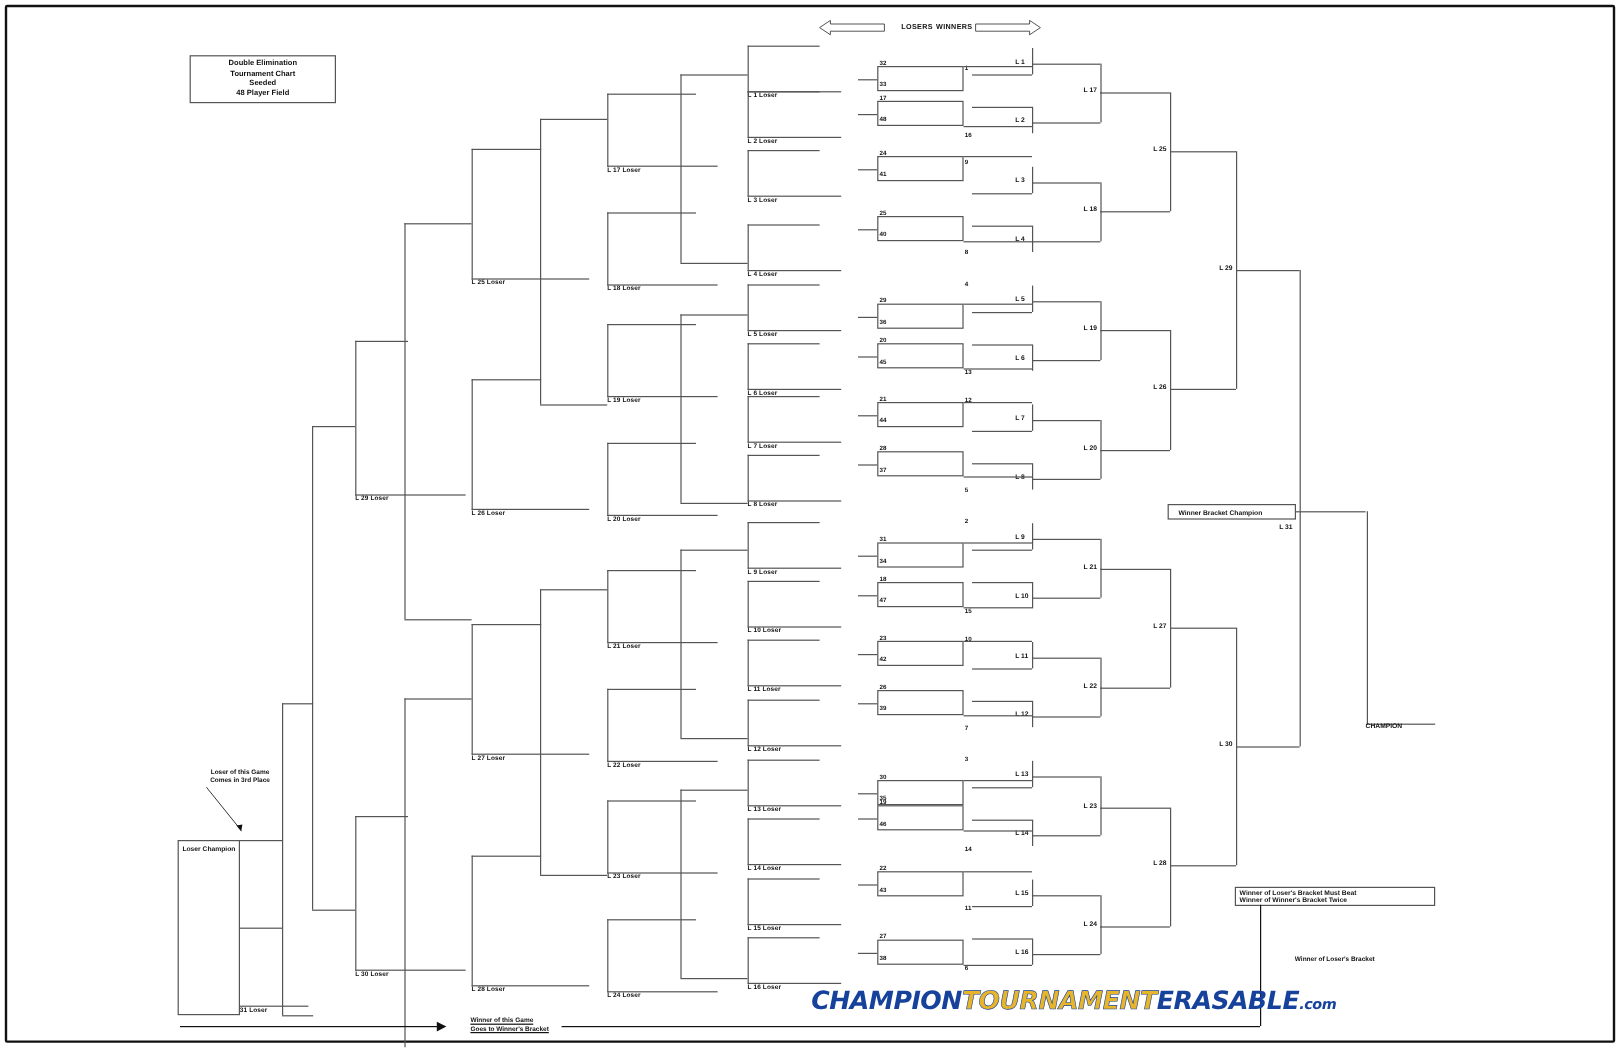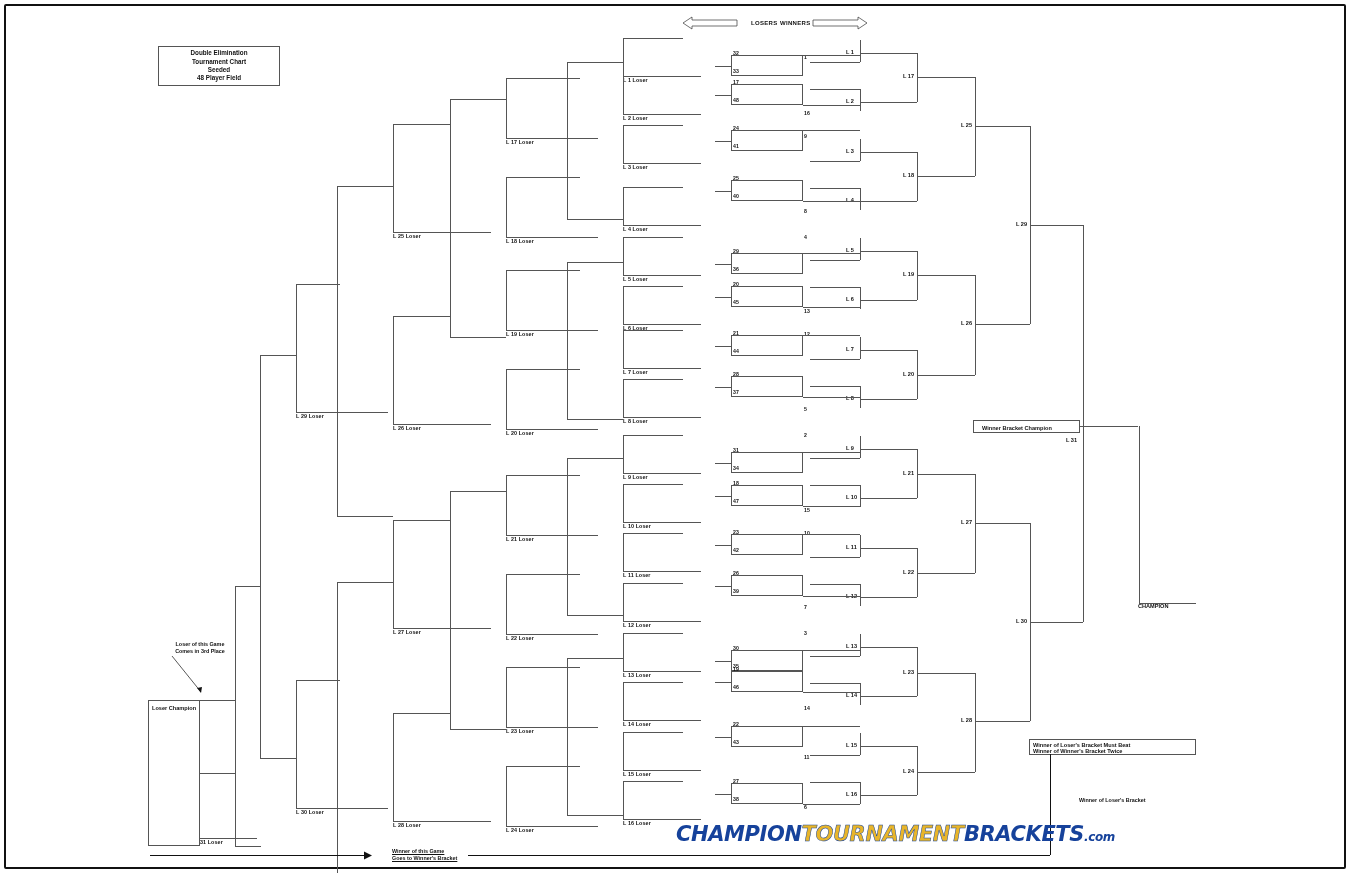"BRACKETS" span.b { text: BRACKETS -> ERASABLE }
